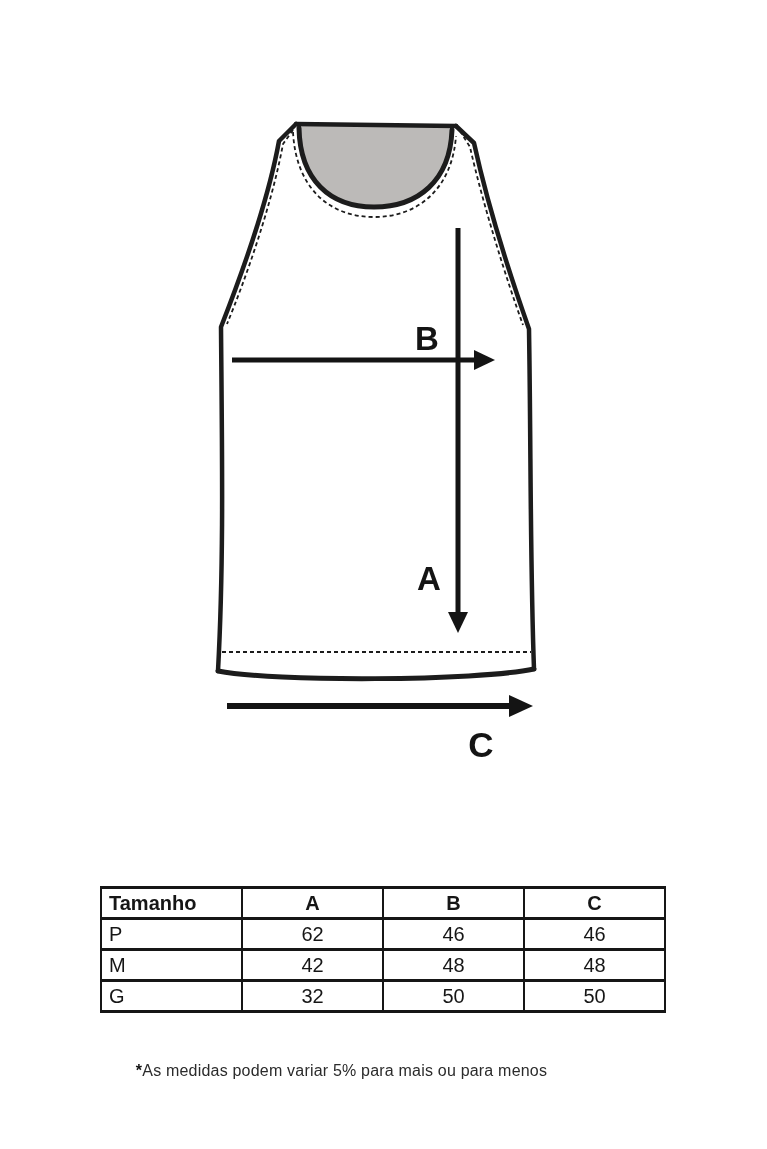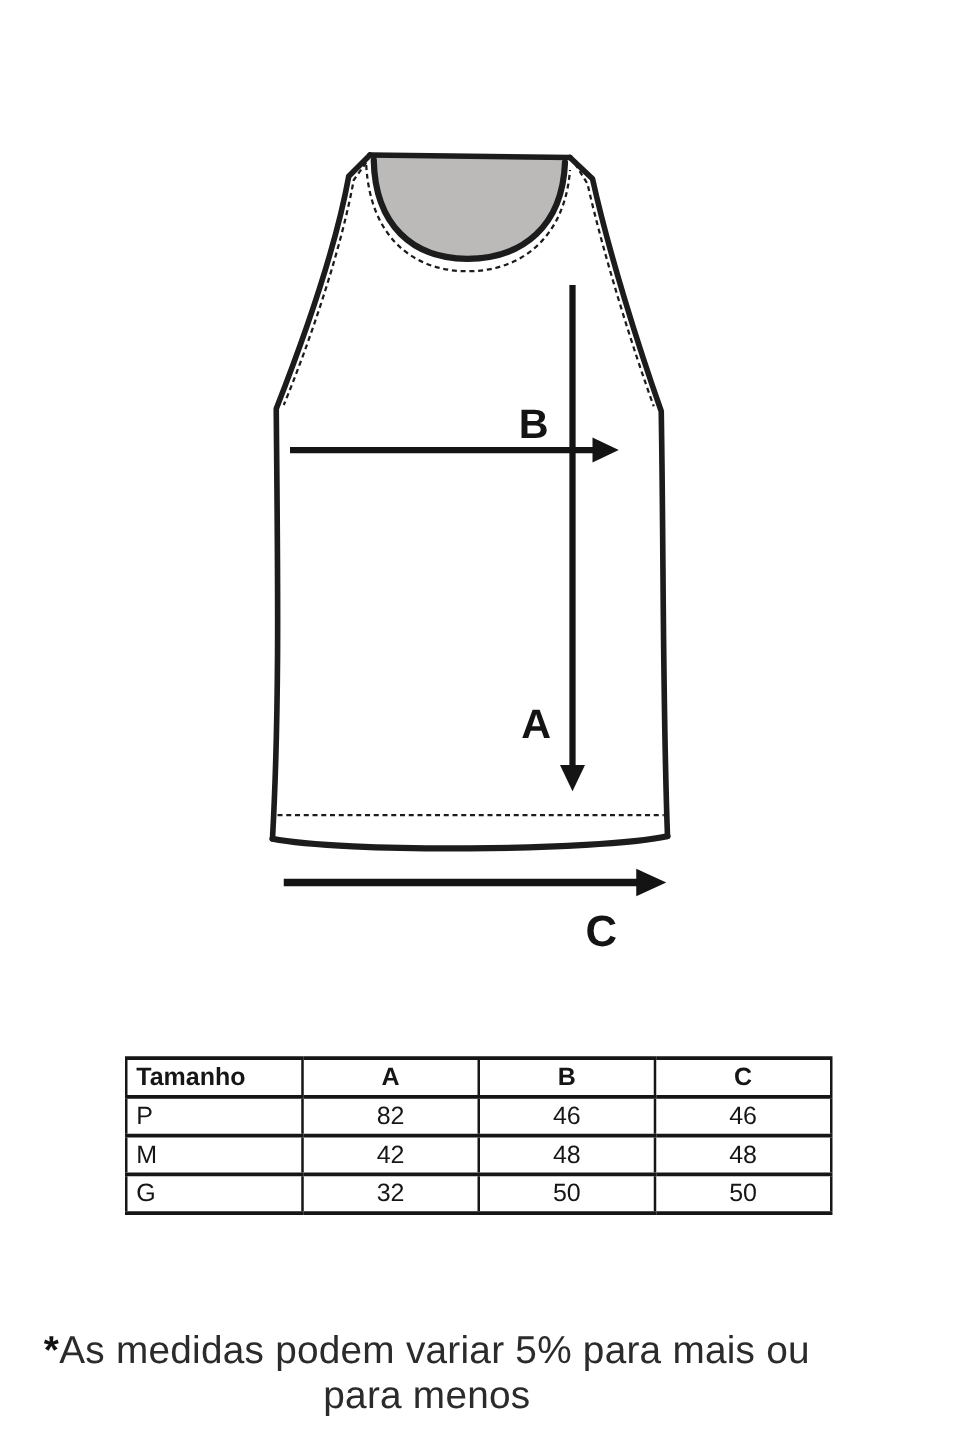"Tamanho" table.size-table { top: 845px -> 886px }
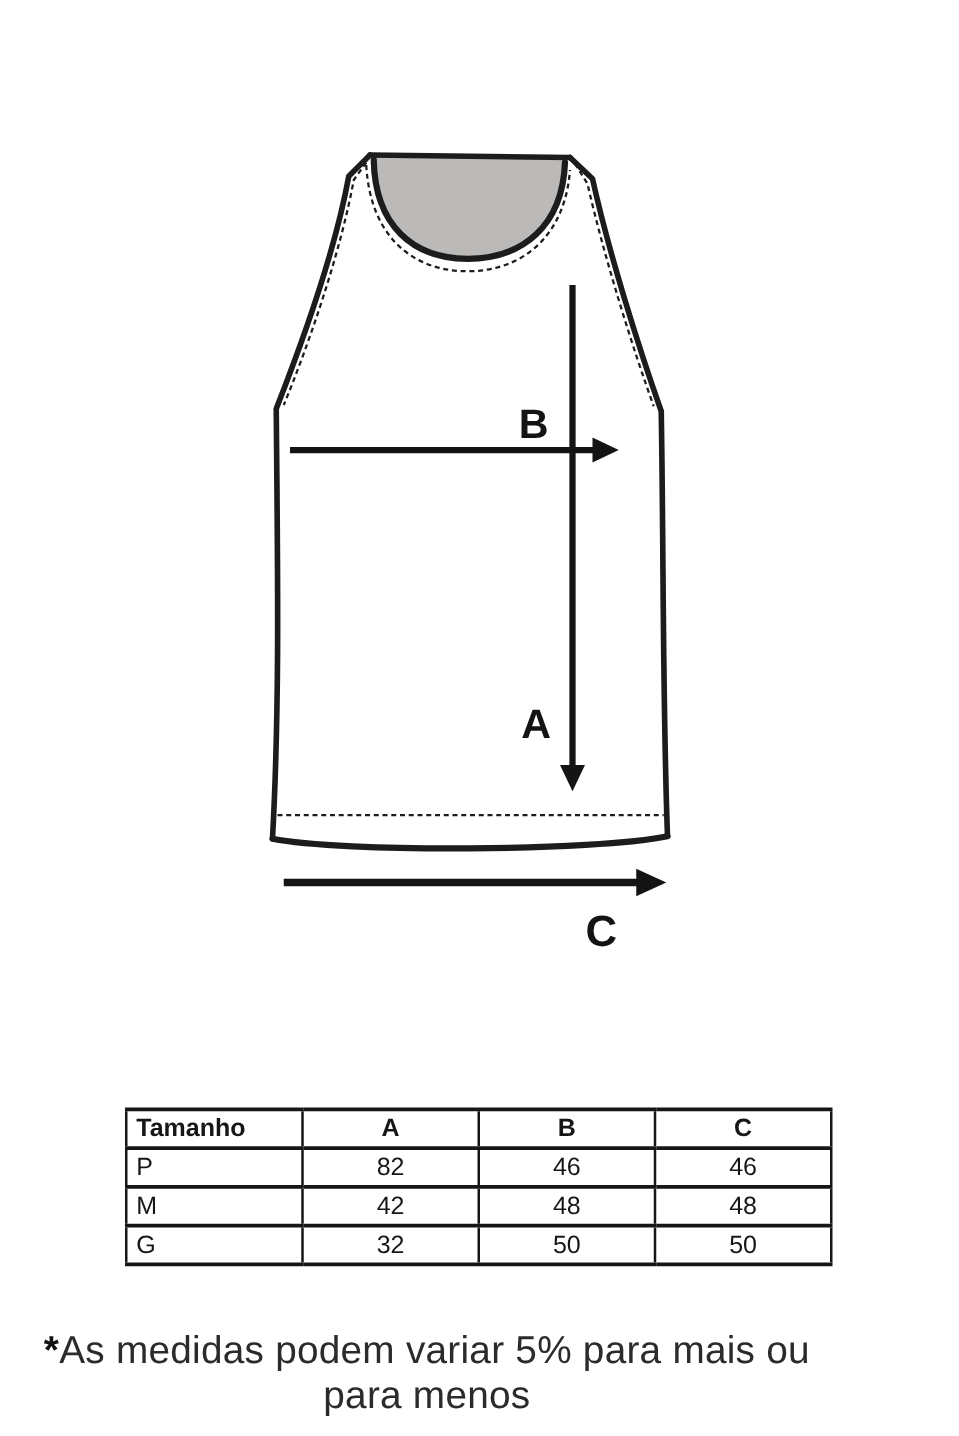"82" td { text: 82 -> 62 }
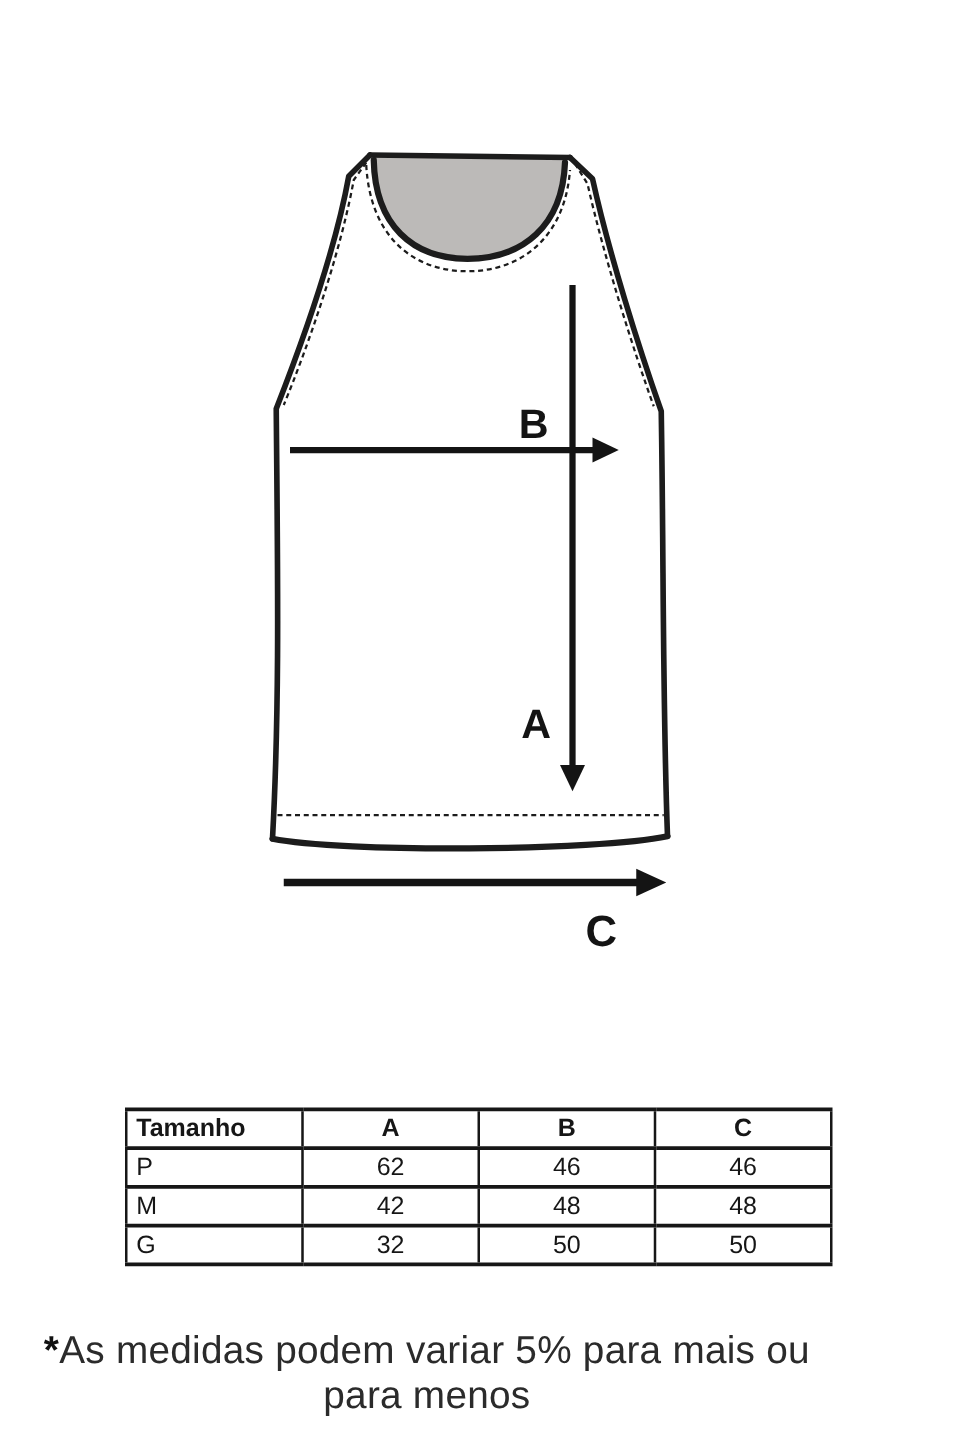"*As medidas podem variar 5%" .footnote { font-size: 31px -> 16px }
